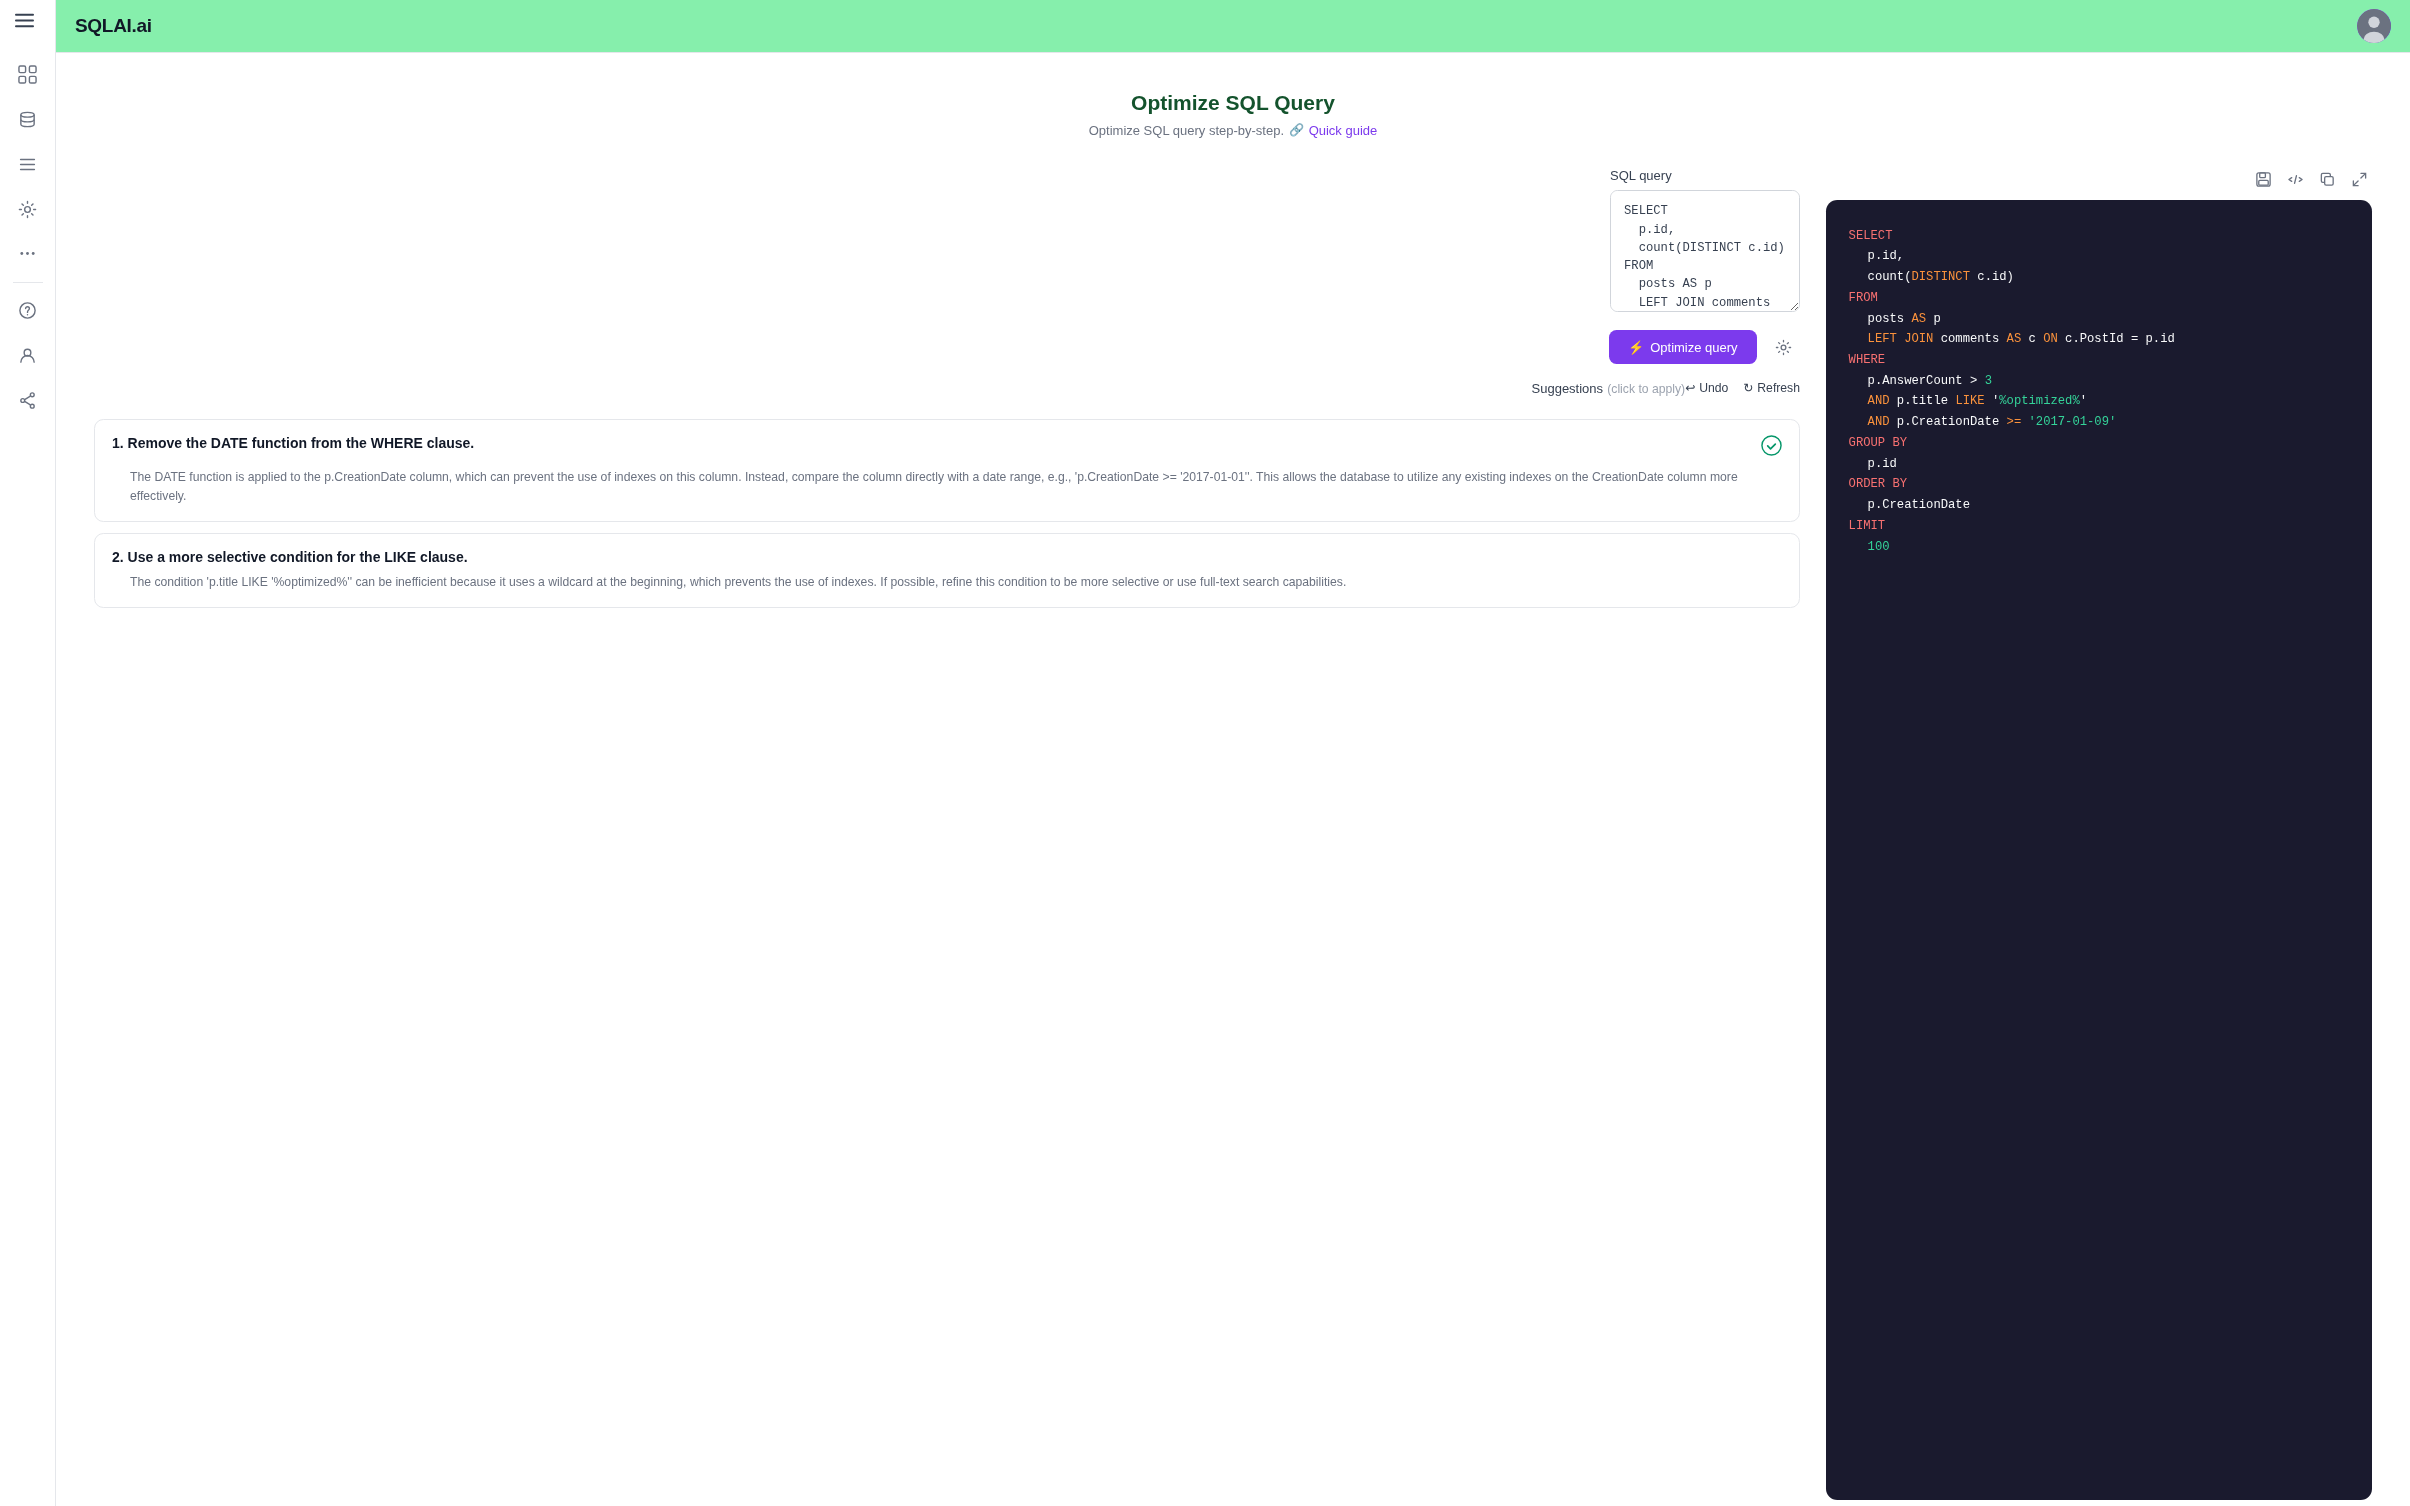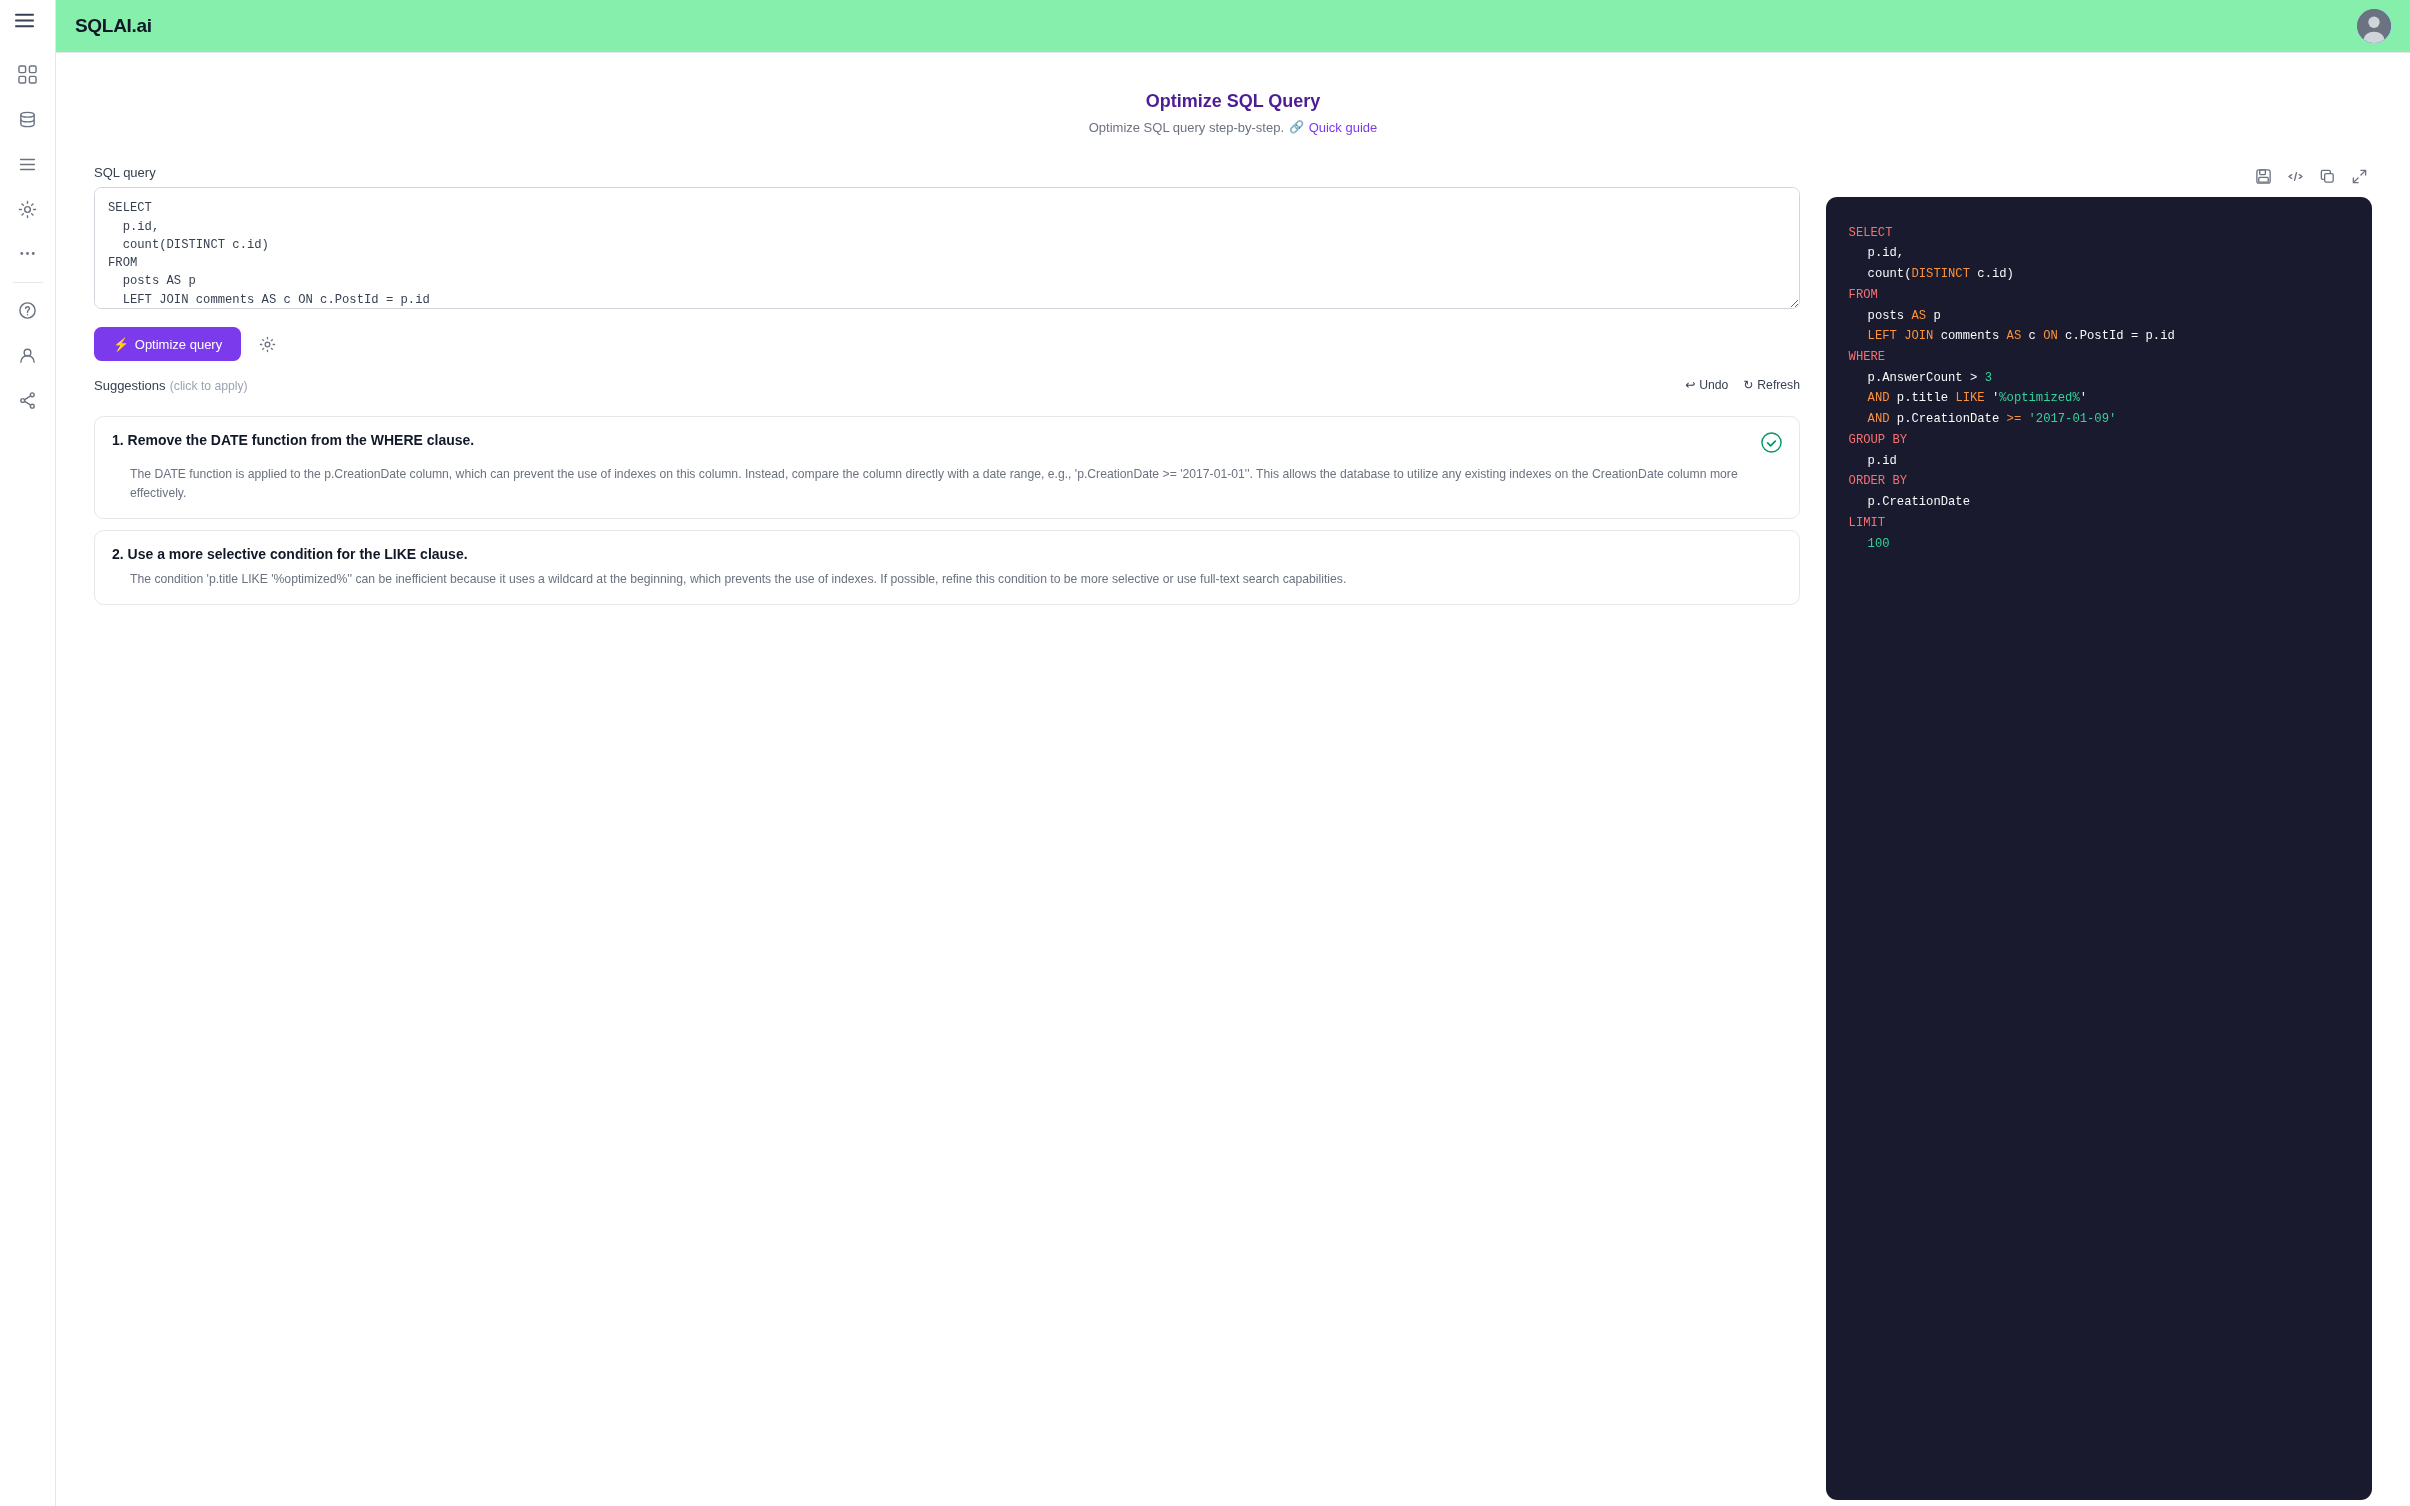"Optimize SQL Query" .page-title { color: #4c1d95 -> #14532d; font-size: 18px -> 21px }
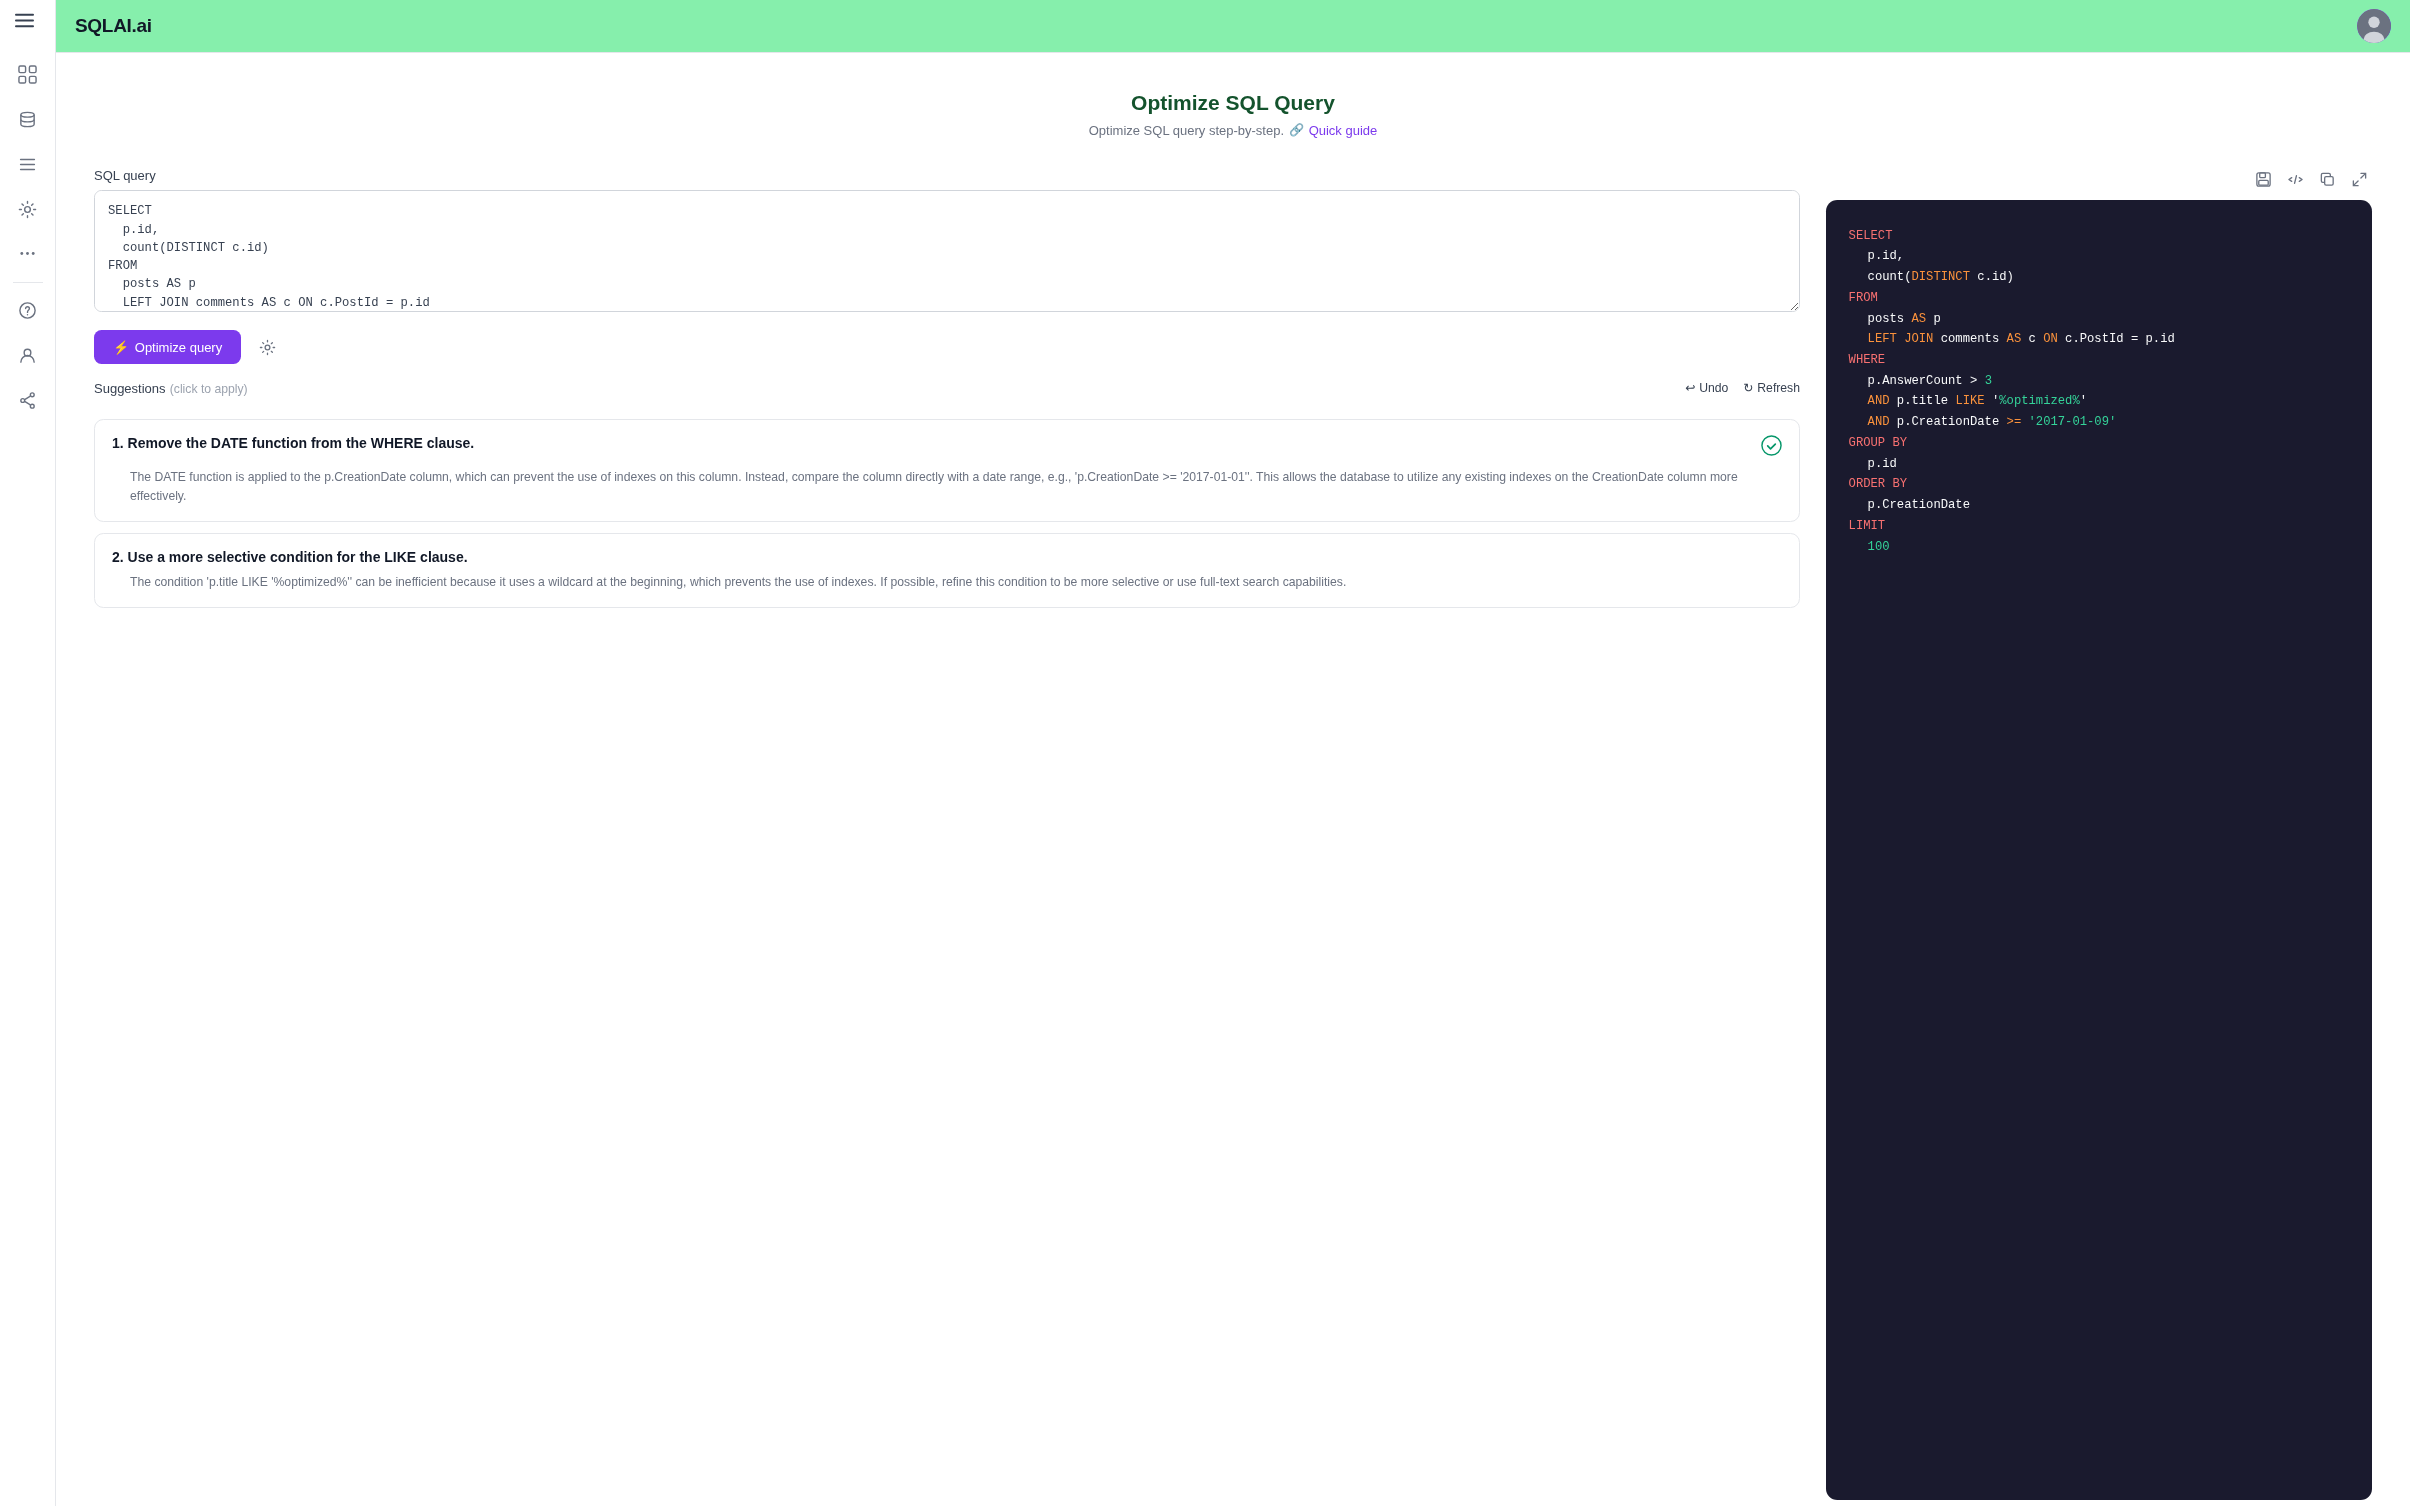"SQL query" .left-panel { align-items: none -> flex-end }
